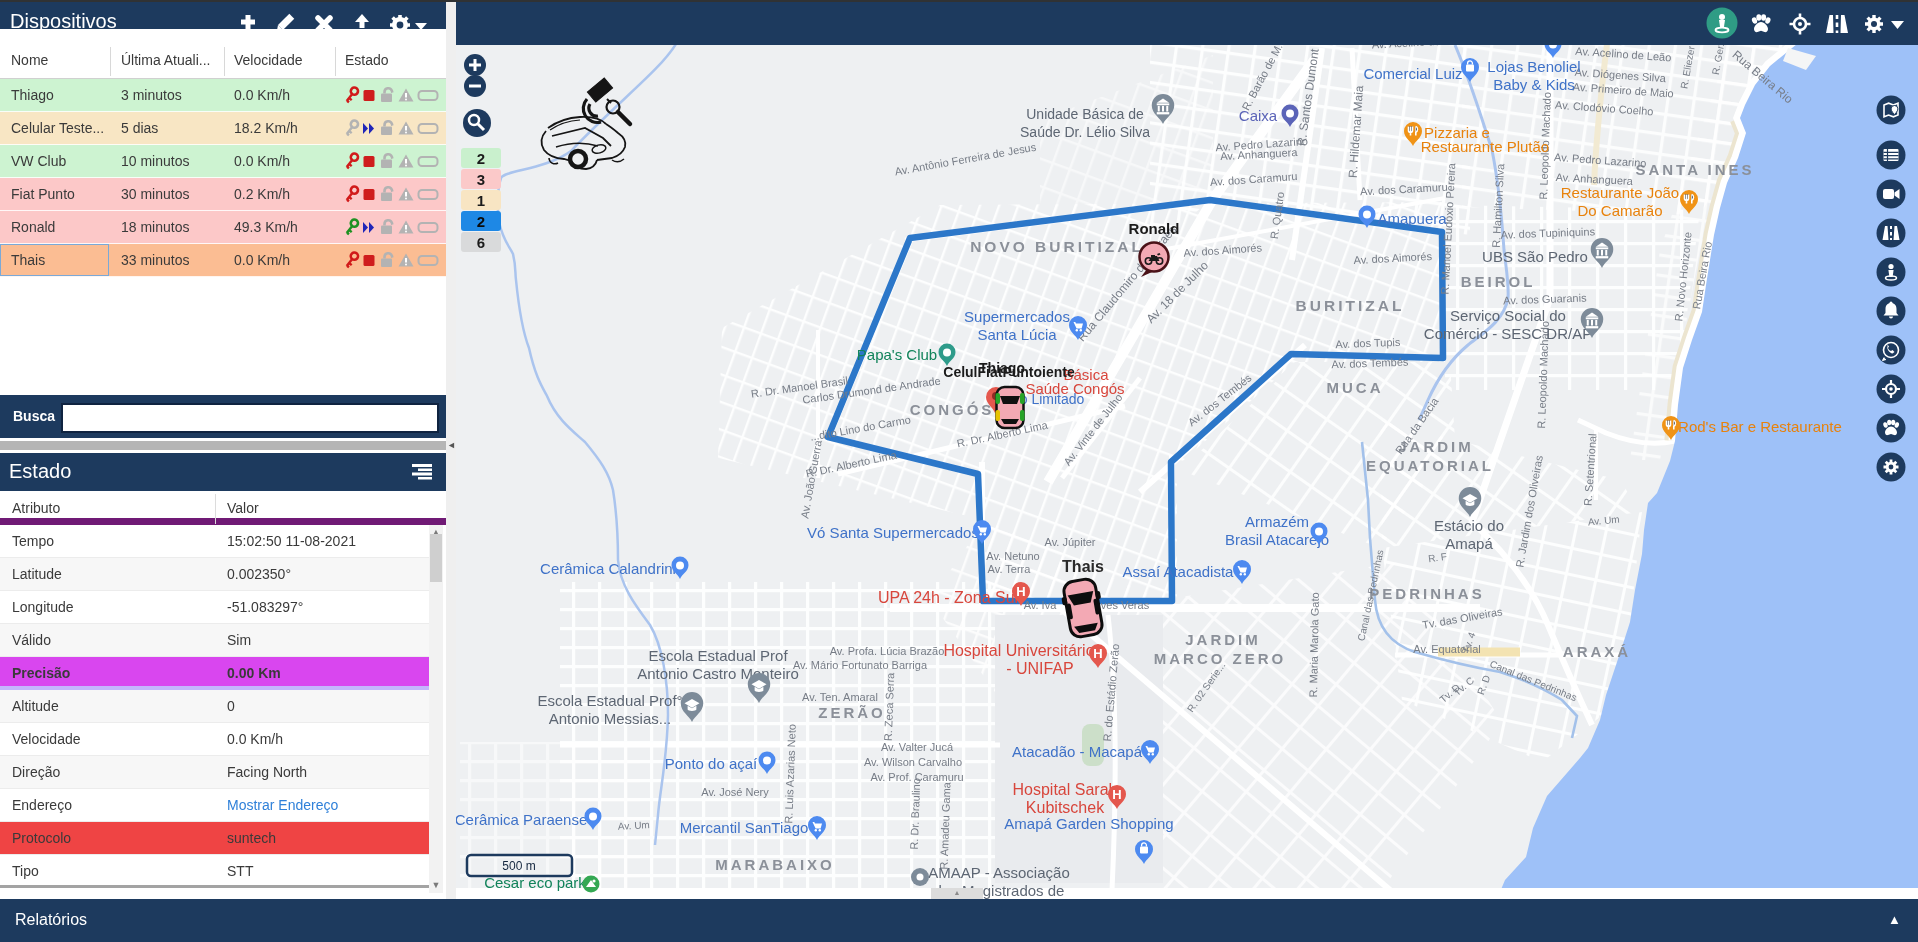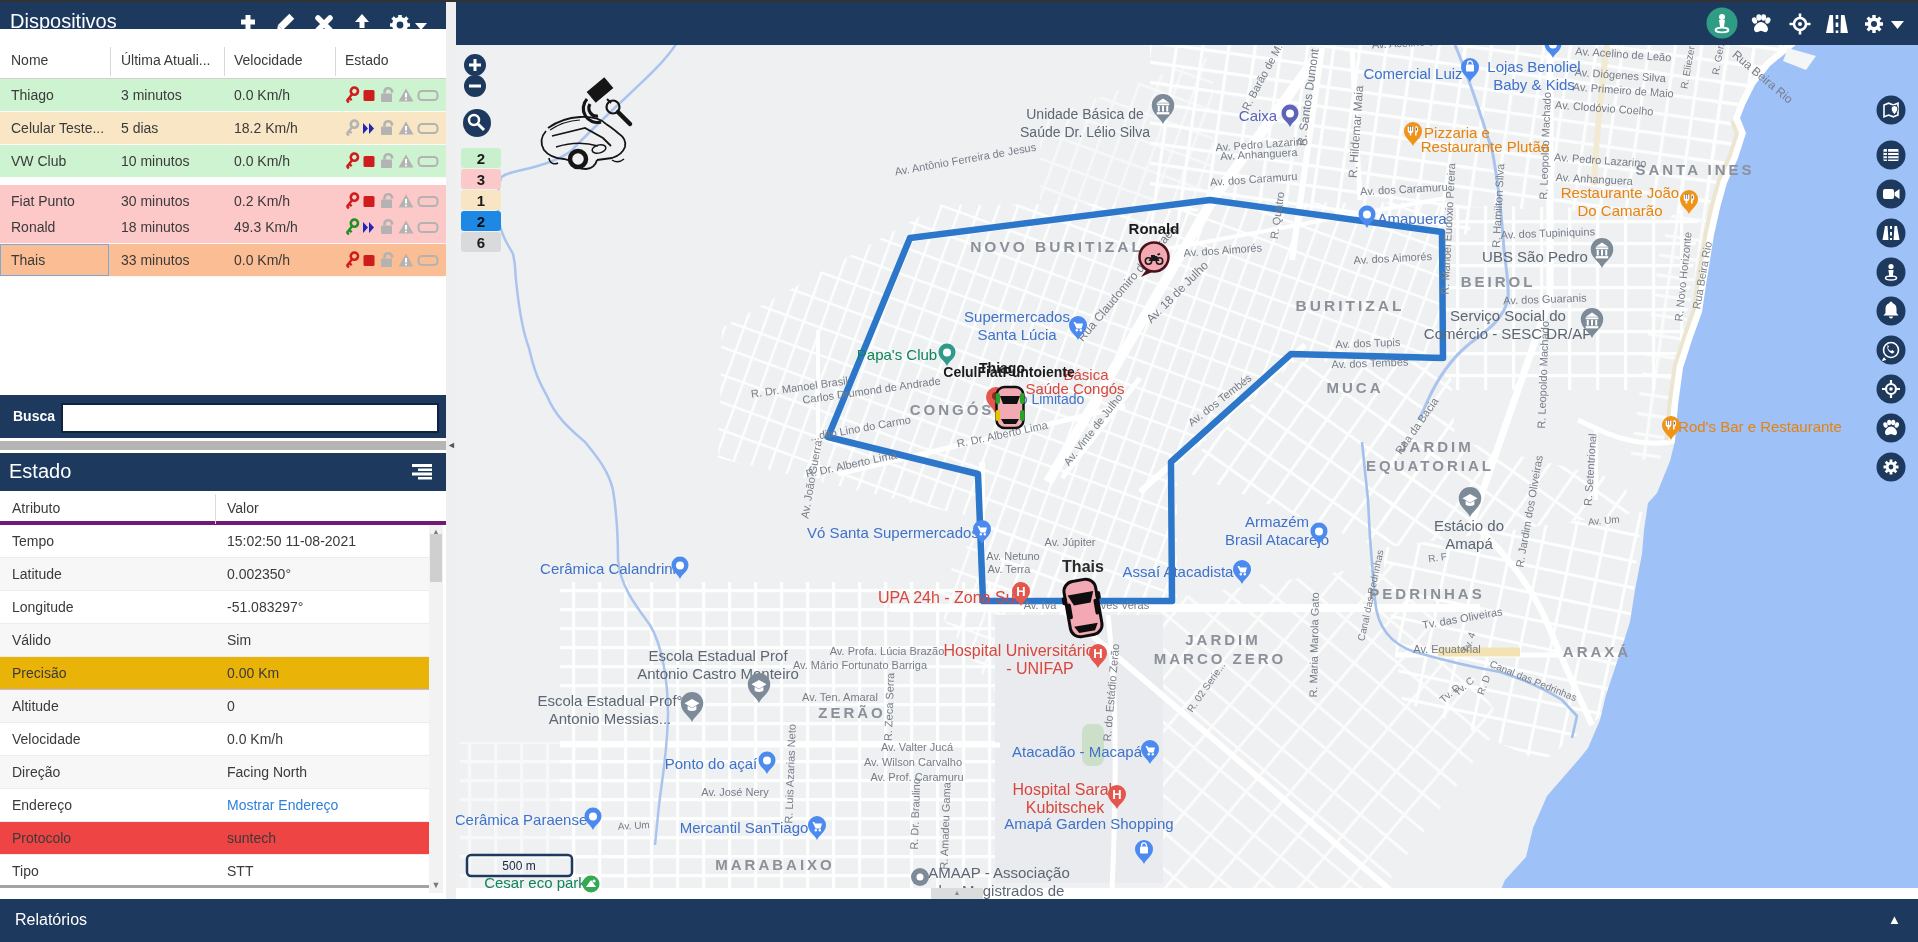"Fiat Punto" div.abs { margin-top: 7px -> none }
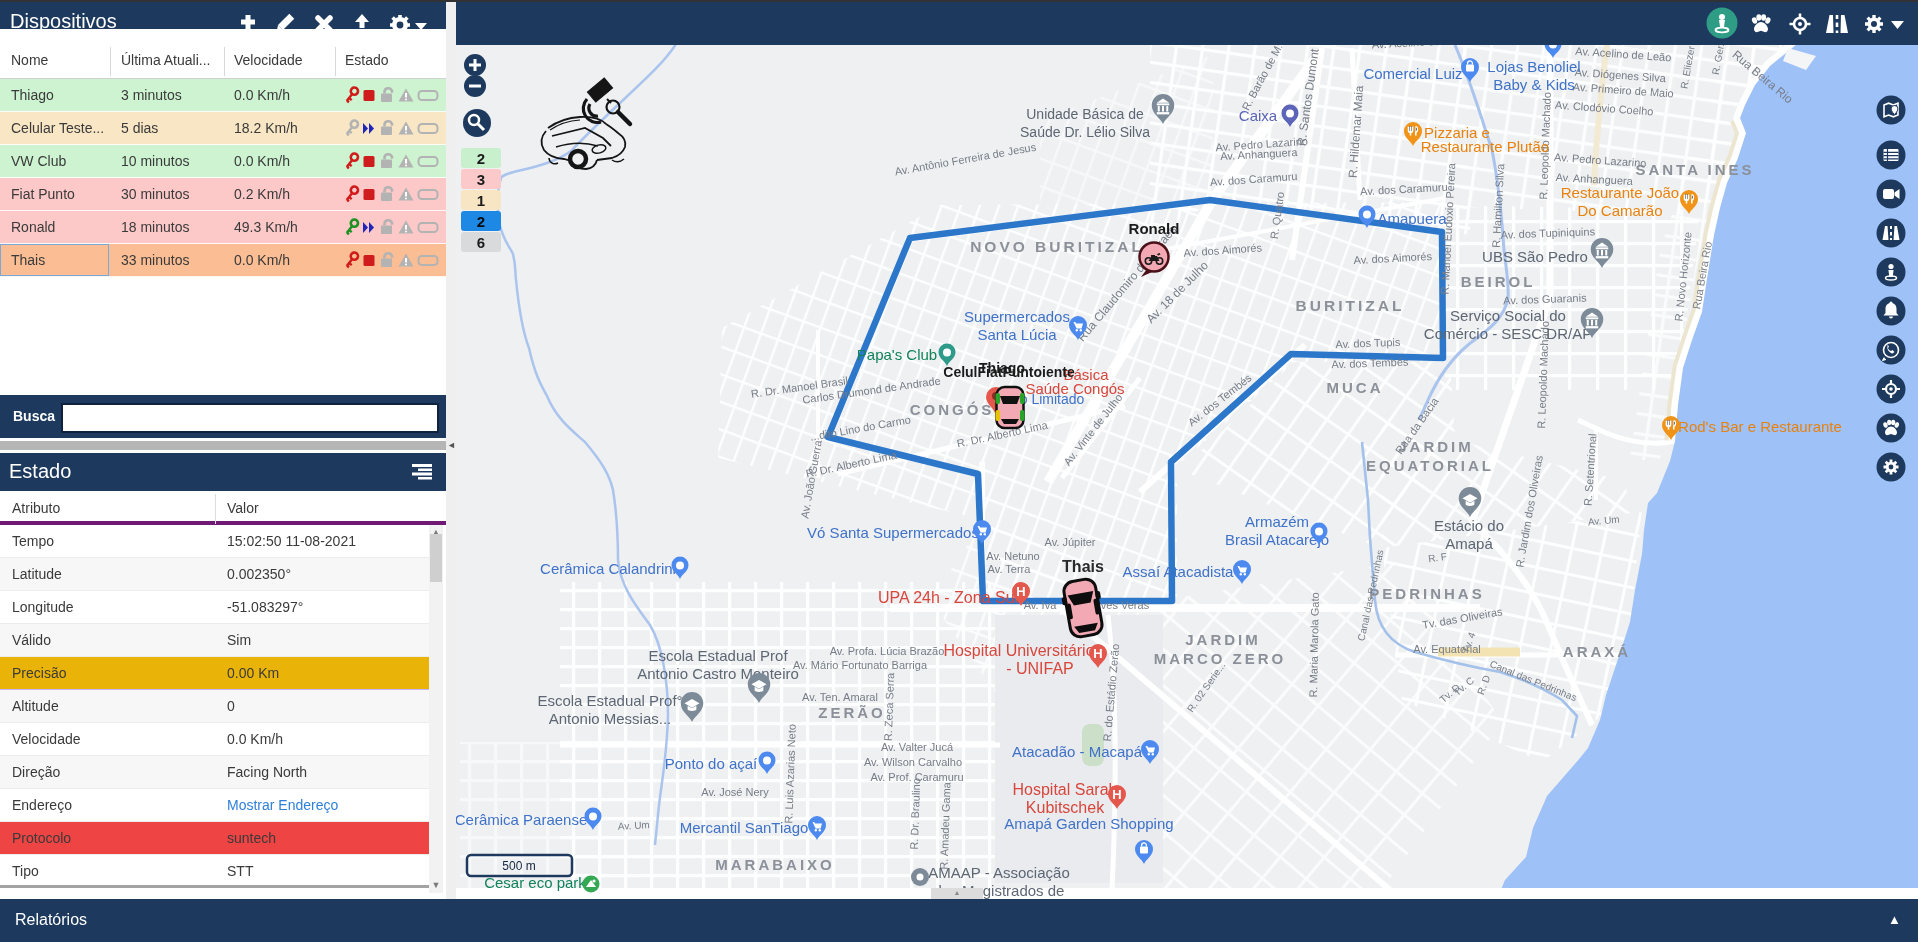"Atributo" div.abs { border-bottom: 4px solid #701a75 -> 7px solid #701a75 }
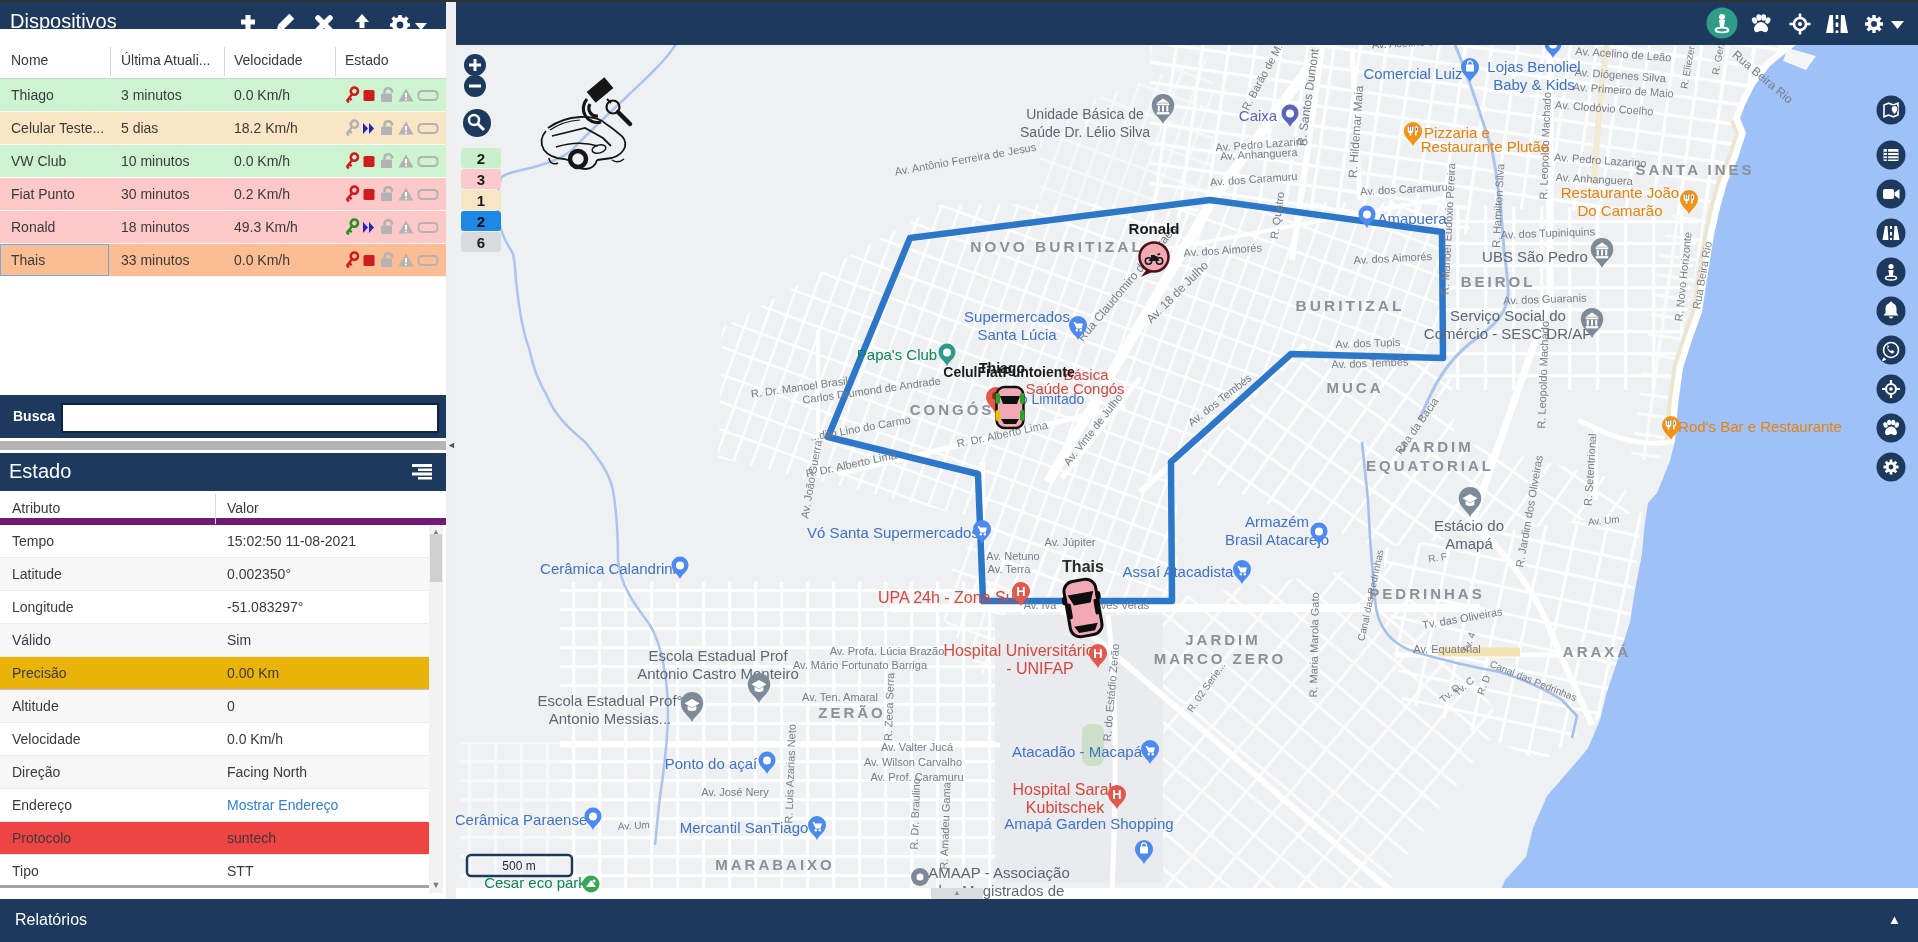"Precisão" div.abs { background: #eab308 -> #d946ef; border-bottom: 1px solid #c4b5fd -> 4px solid #c4b5fd; font-weight: none -> bold }
